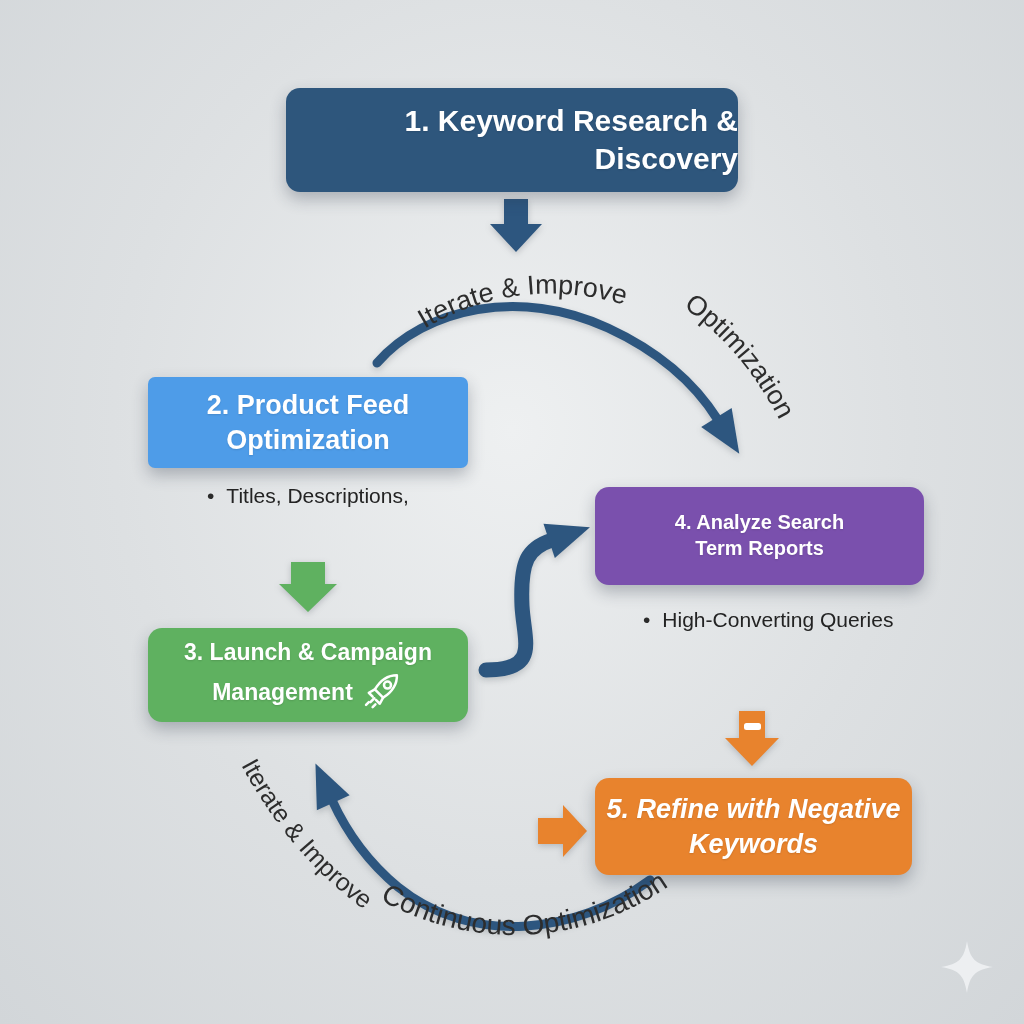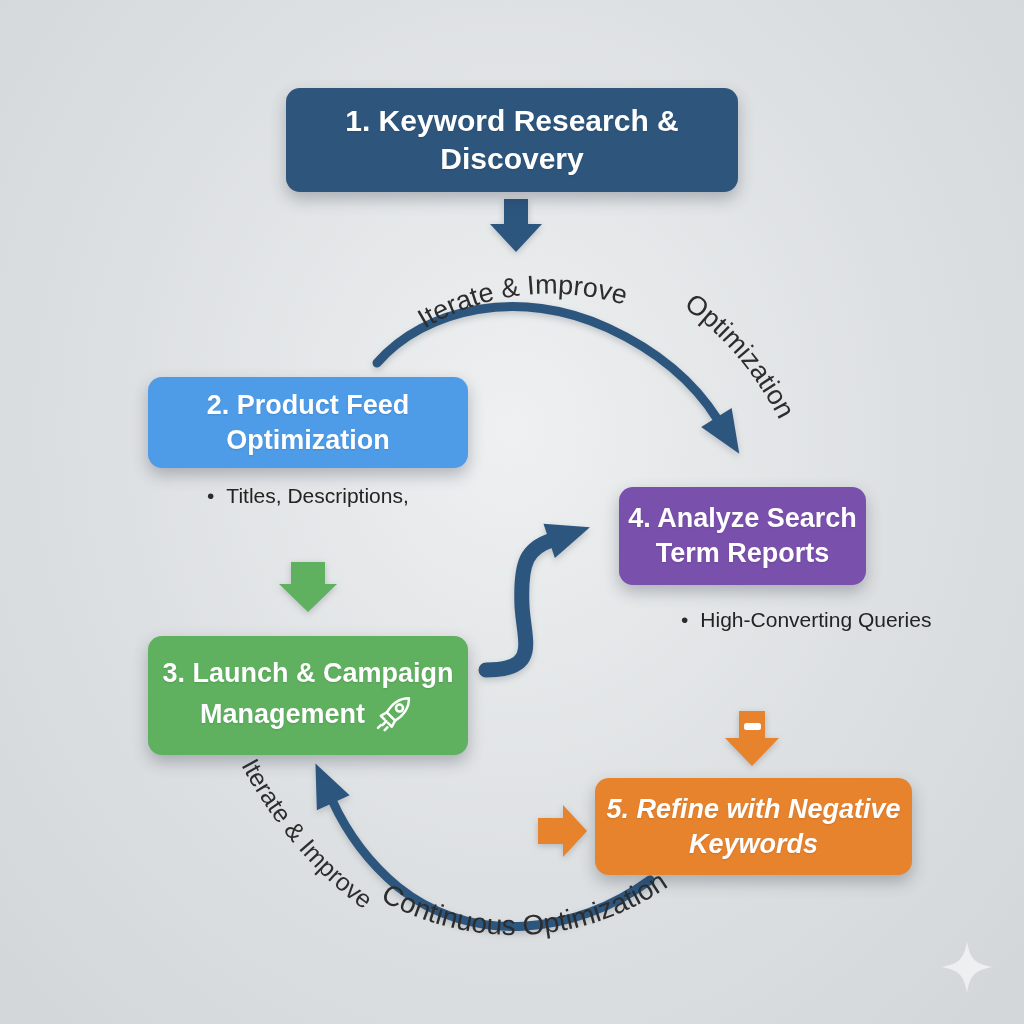"1. Keyword Research & Discovery" div.step-box { text-align: none -> right }
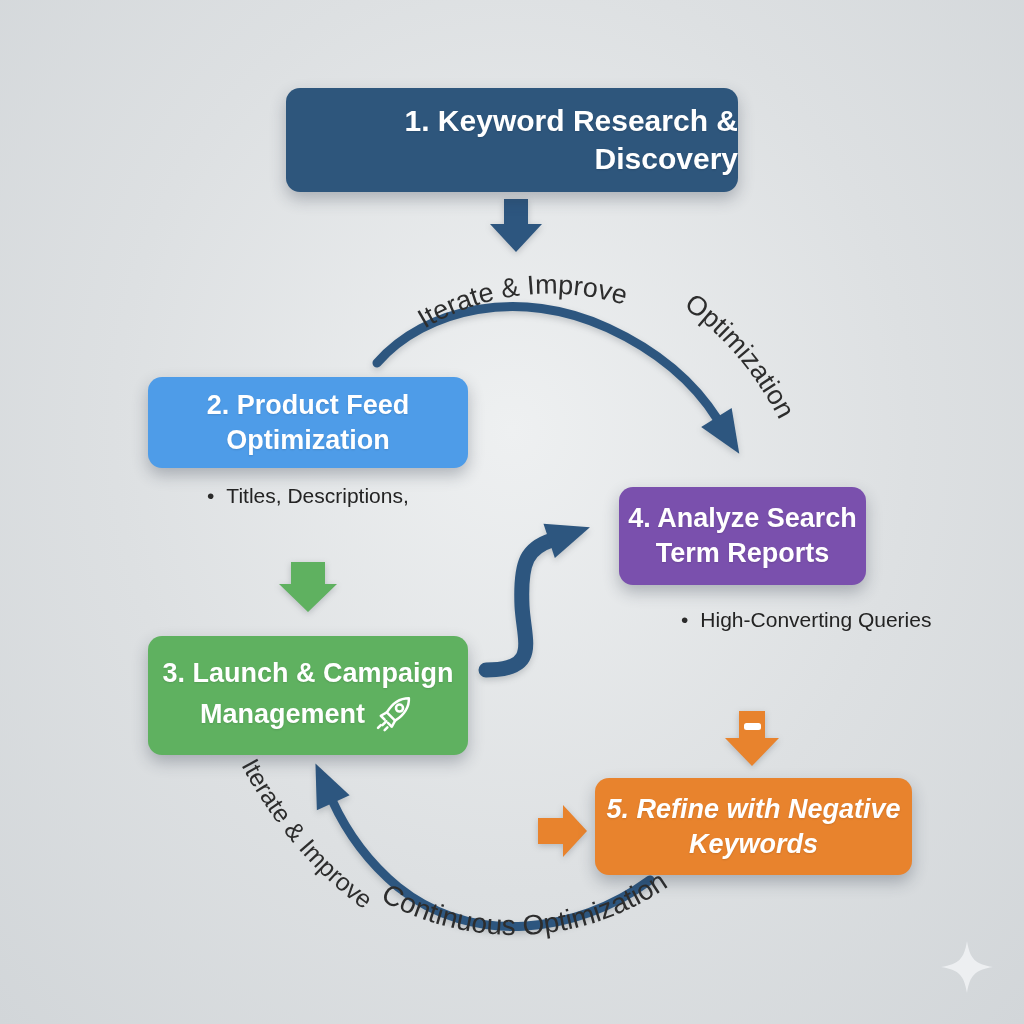"2. Product Feed" #box2 { border-radius: none -> 7px }
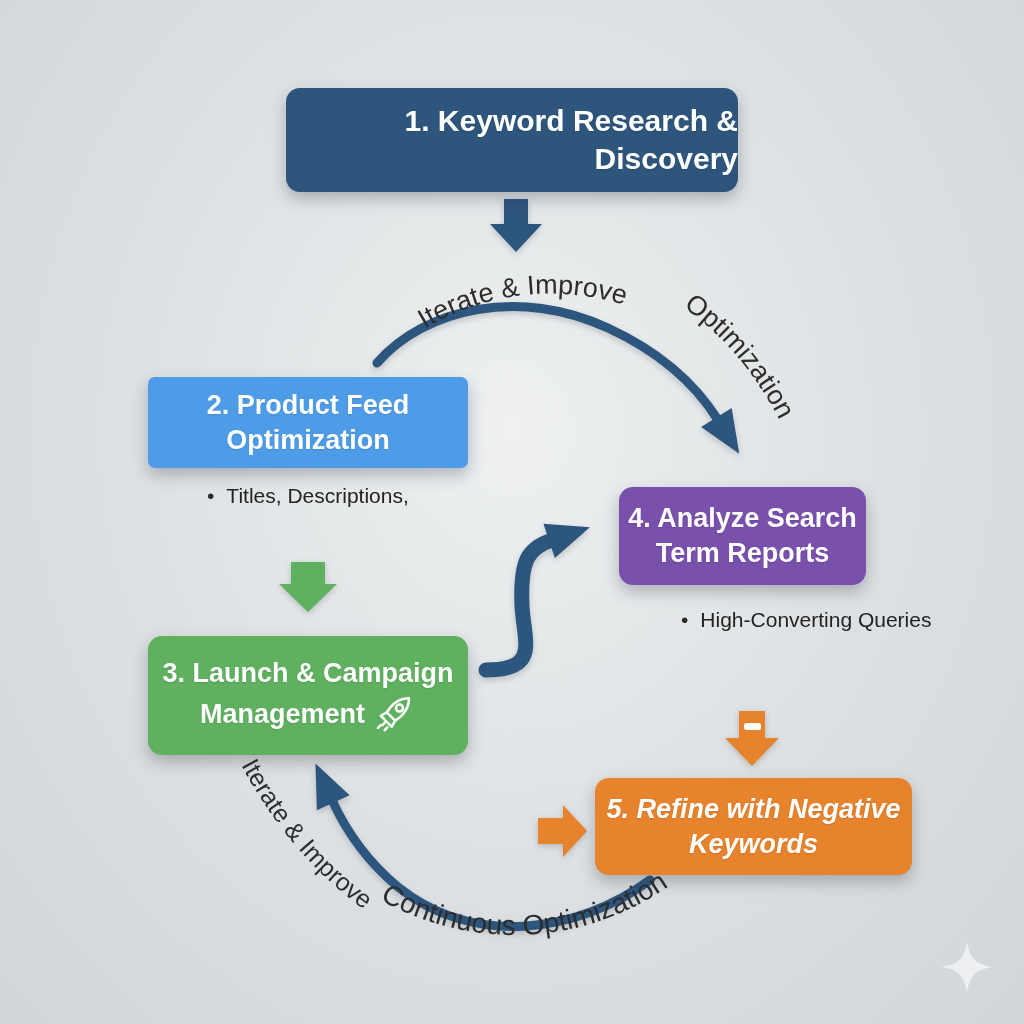"4. Analyze Search" #box4 { font-size: 27px -> 20px; left: 619px -> 595px; width: 247px -> 329px }
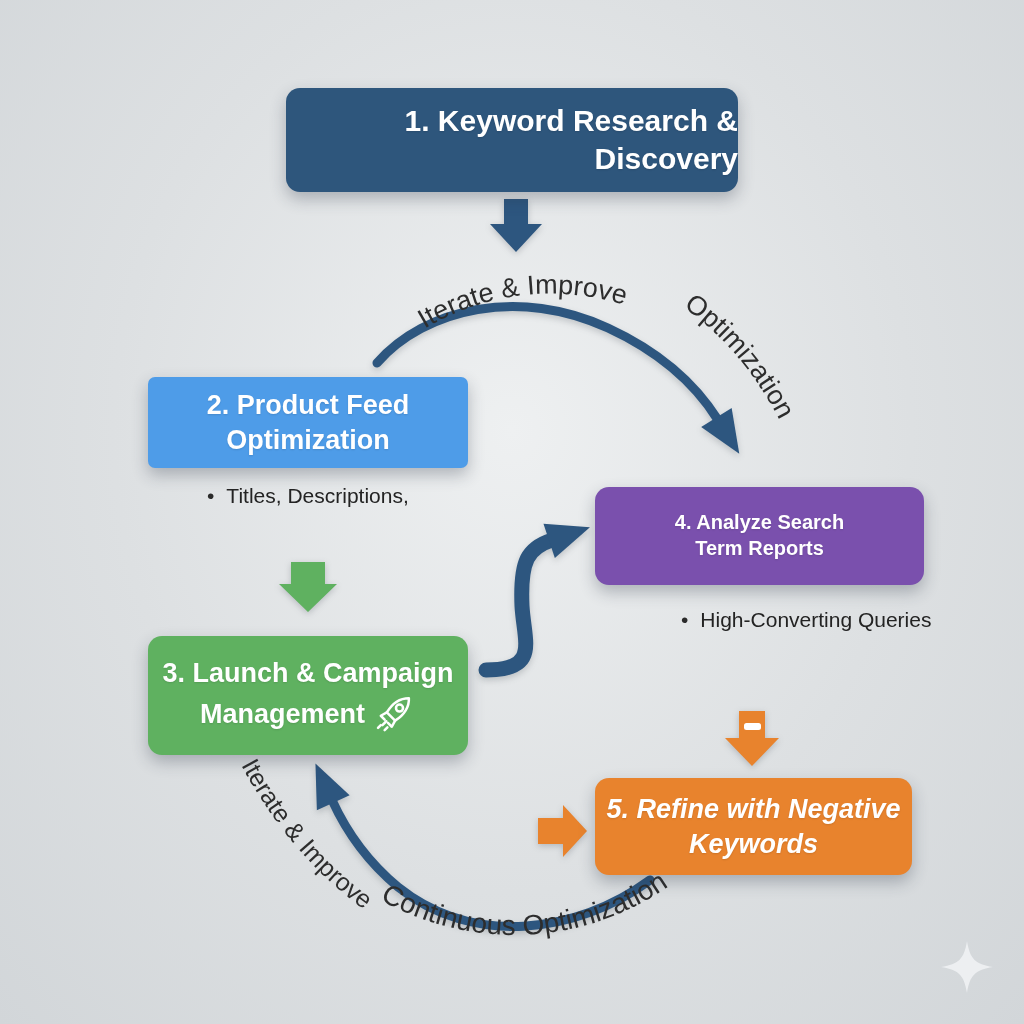"High-Converting Queries" #bullets4 { left: 681px -> 643px }
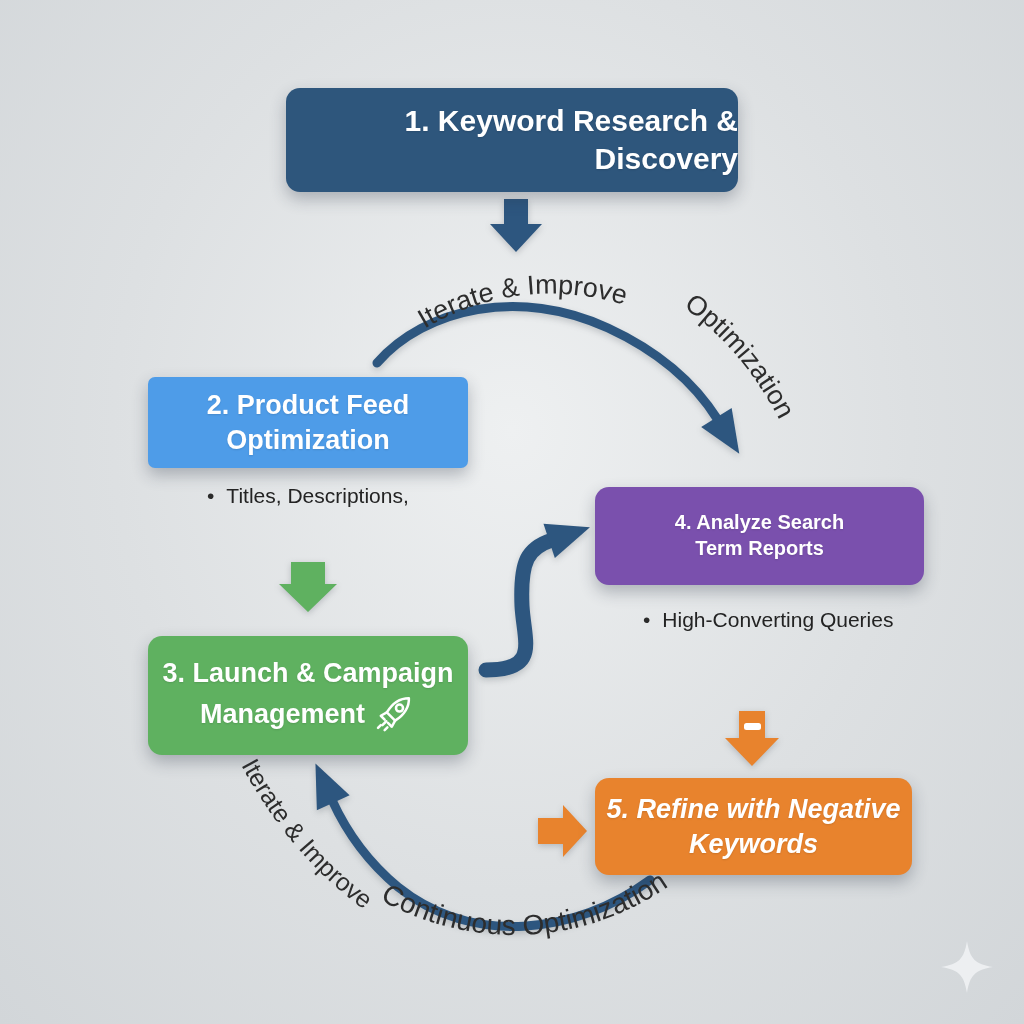"3. Launch & Campaign" #box3 { font-size: 27px -> 23px; height: 119px -> 94px; margin-top: 8px -> none }
